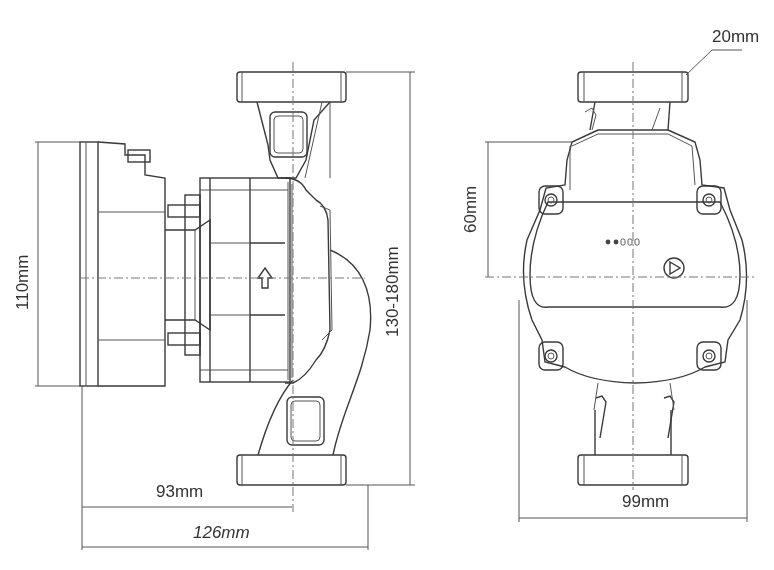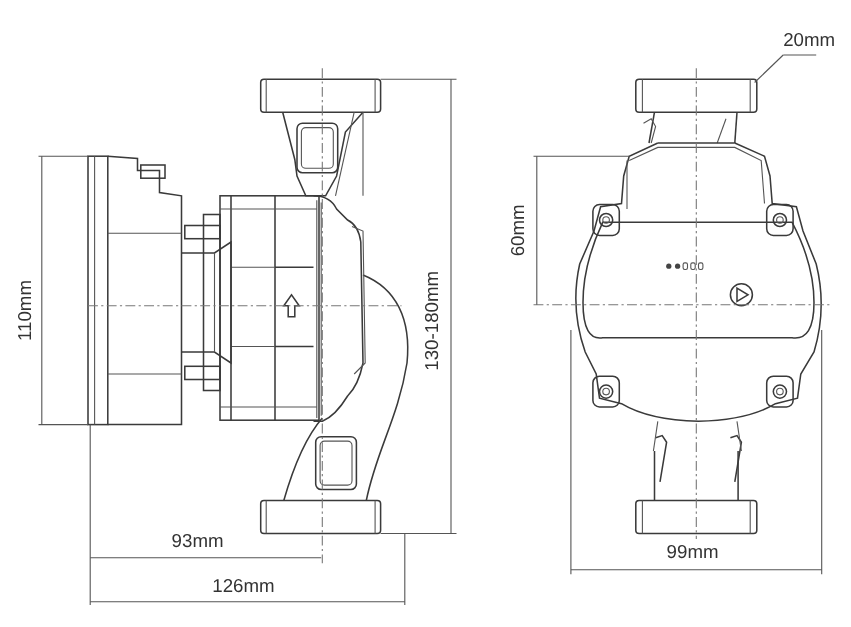"99mm" div.lbl { left: 606px -> 622px }
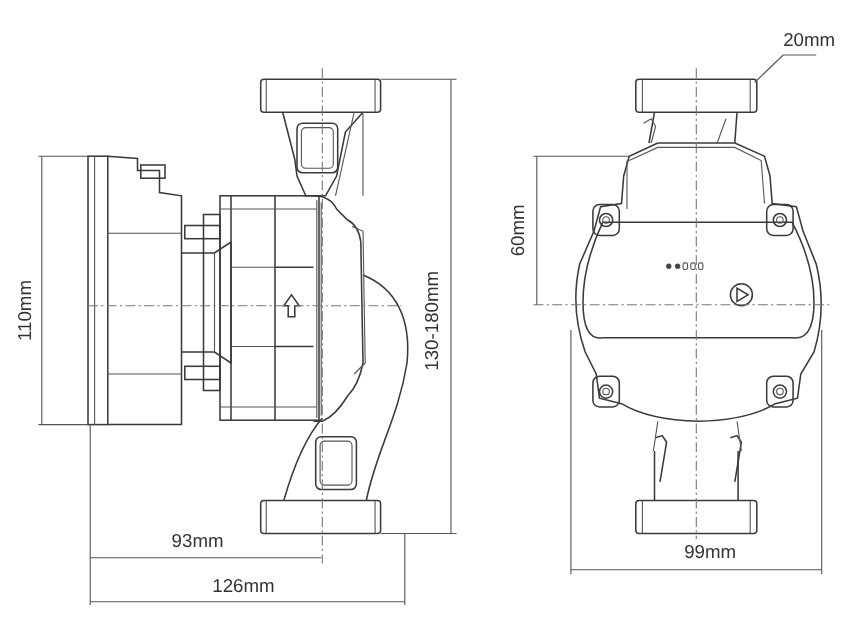"126mm" div.lbl { font-style: none -> italic }
